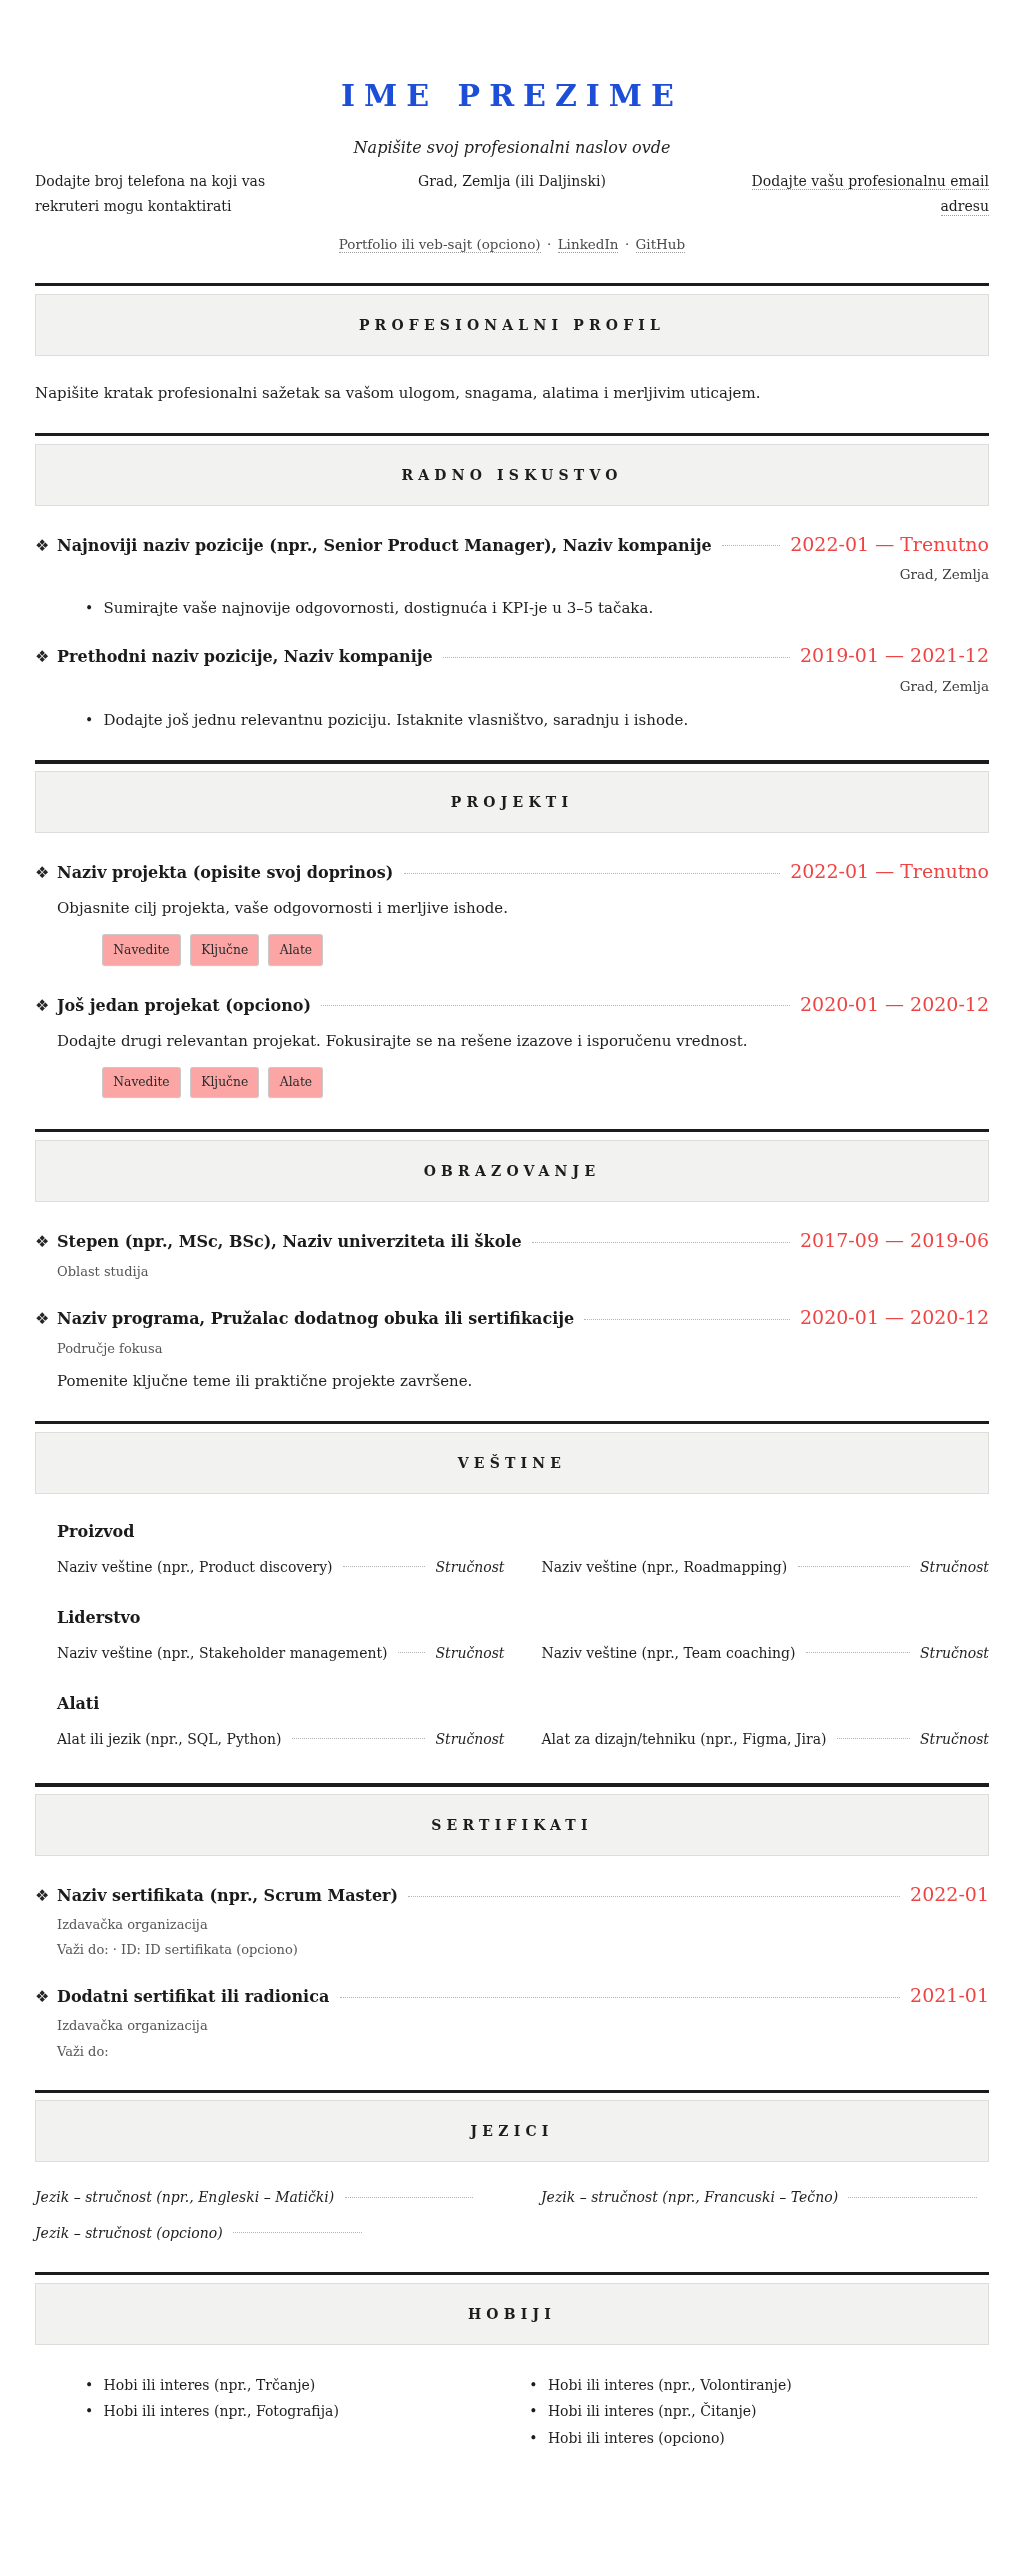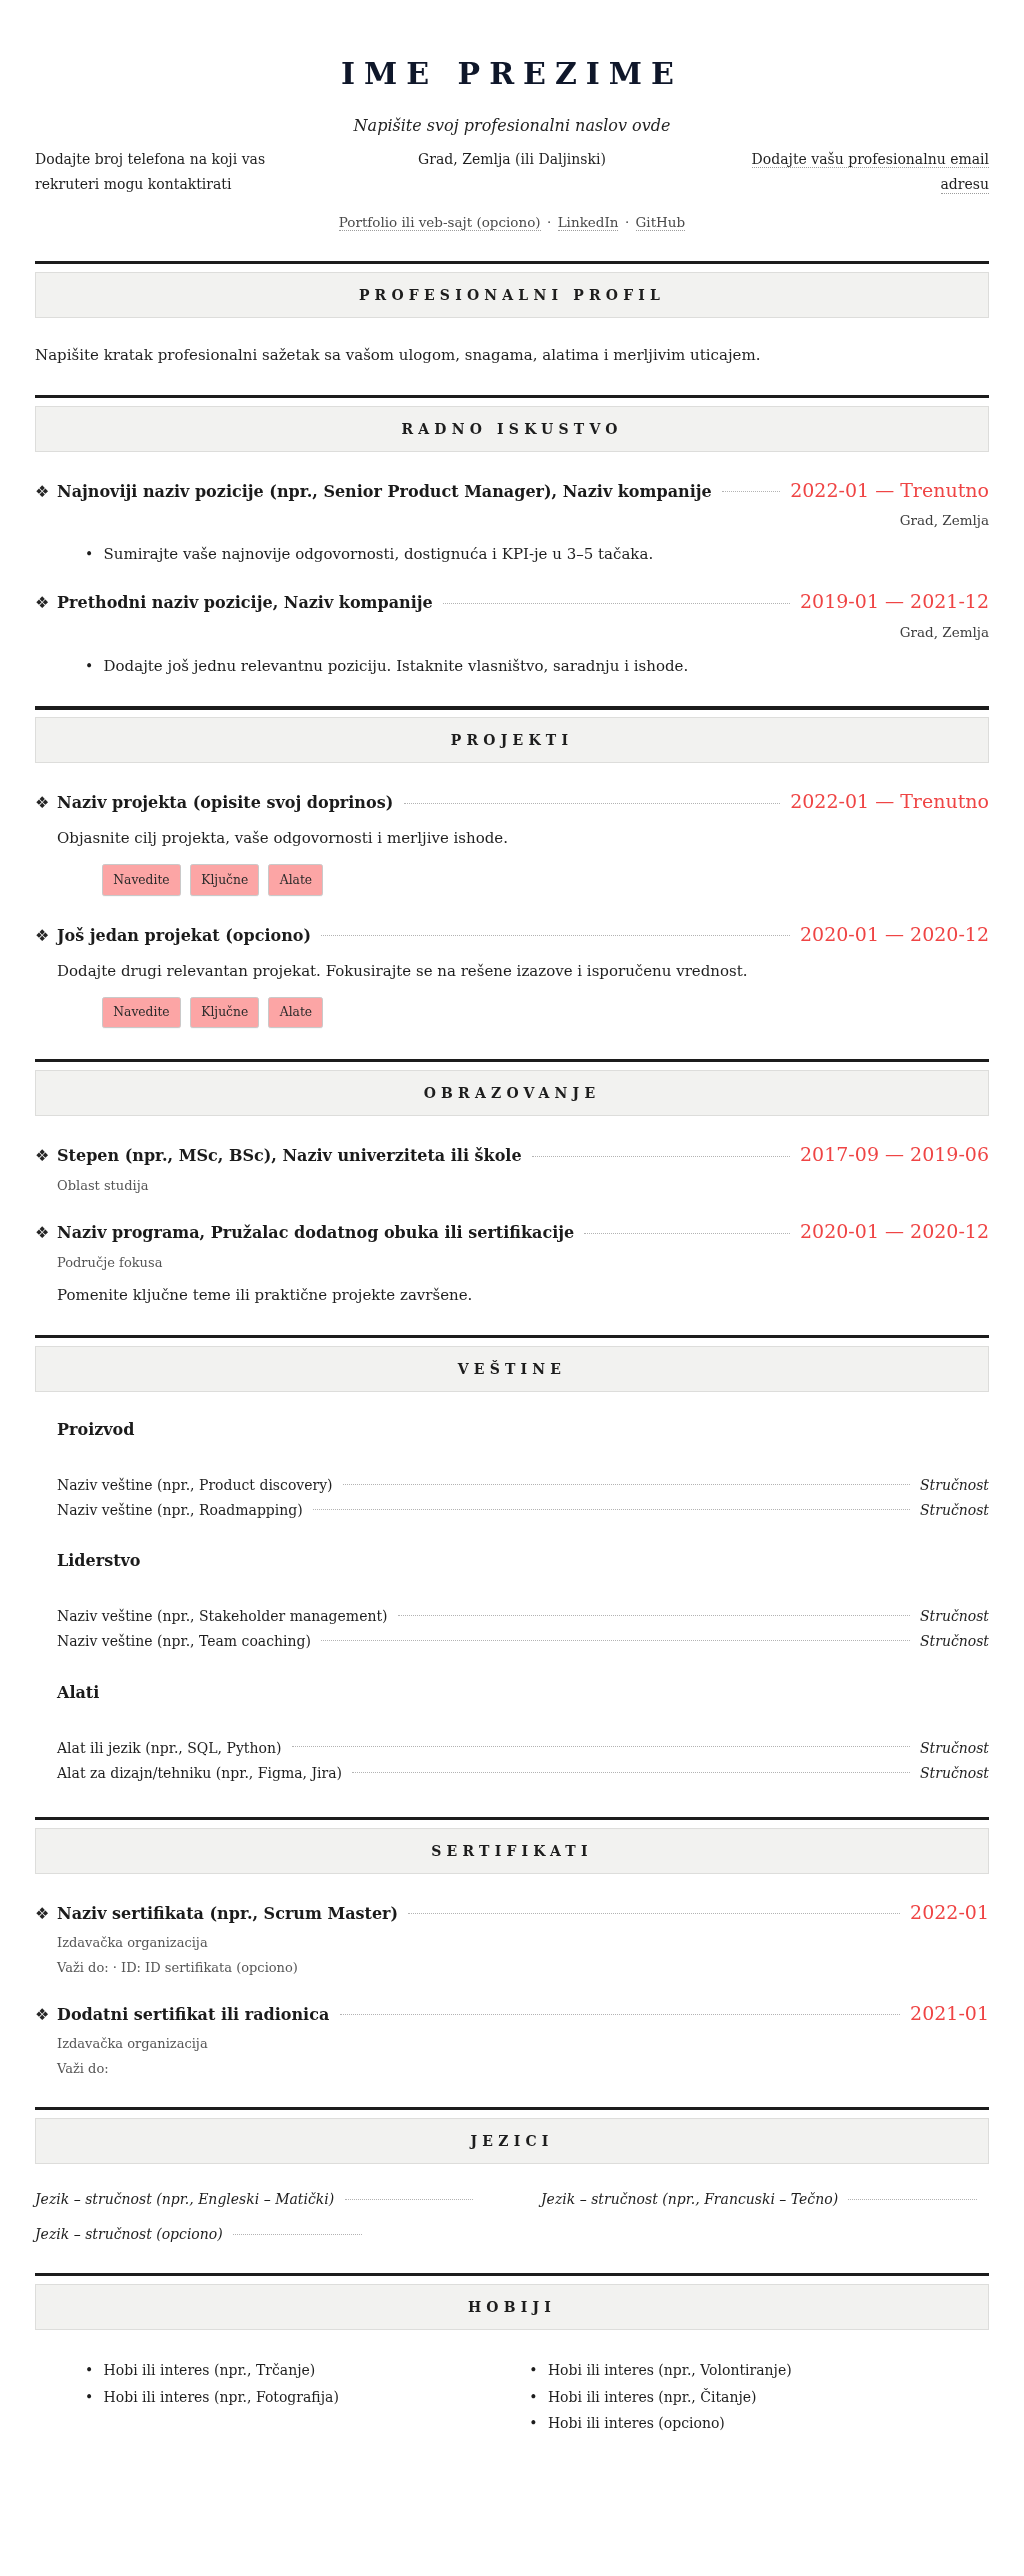"IME PREZIME" .candidate-name { color: #0f172a -> #1d4ed8; padding-top: 56px -> 78px }
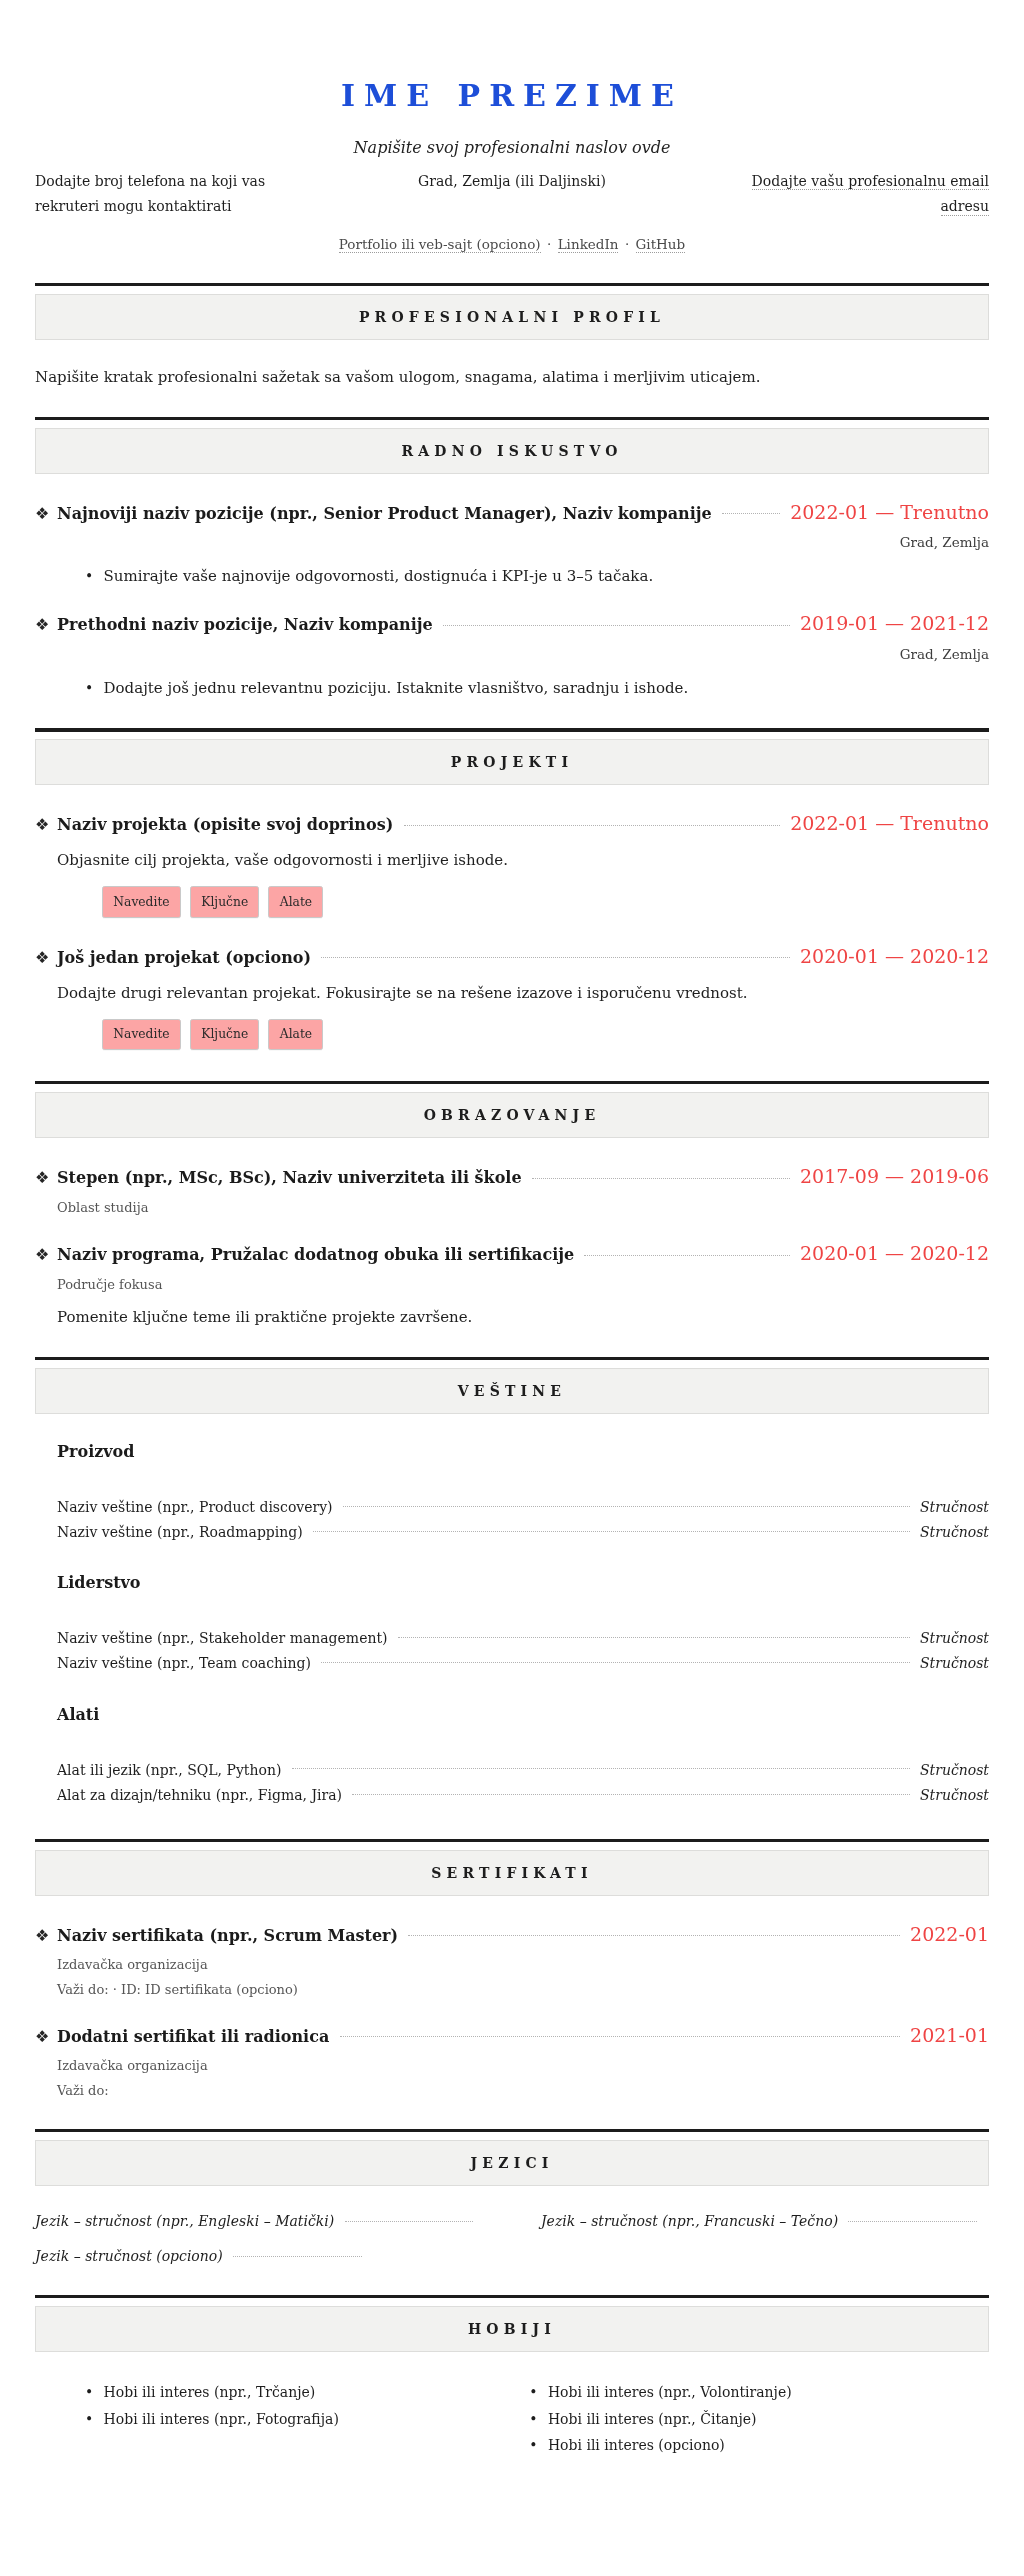"PROFESIONALNI PROFIL" .section-header h2 { margin: 0 -> 8px }
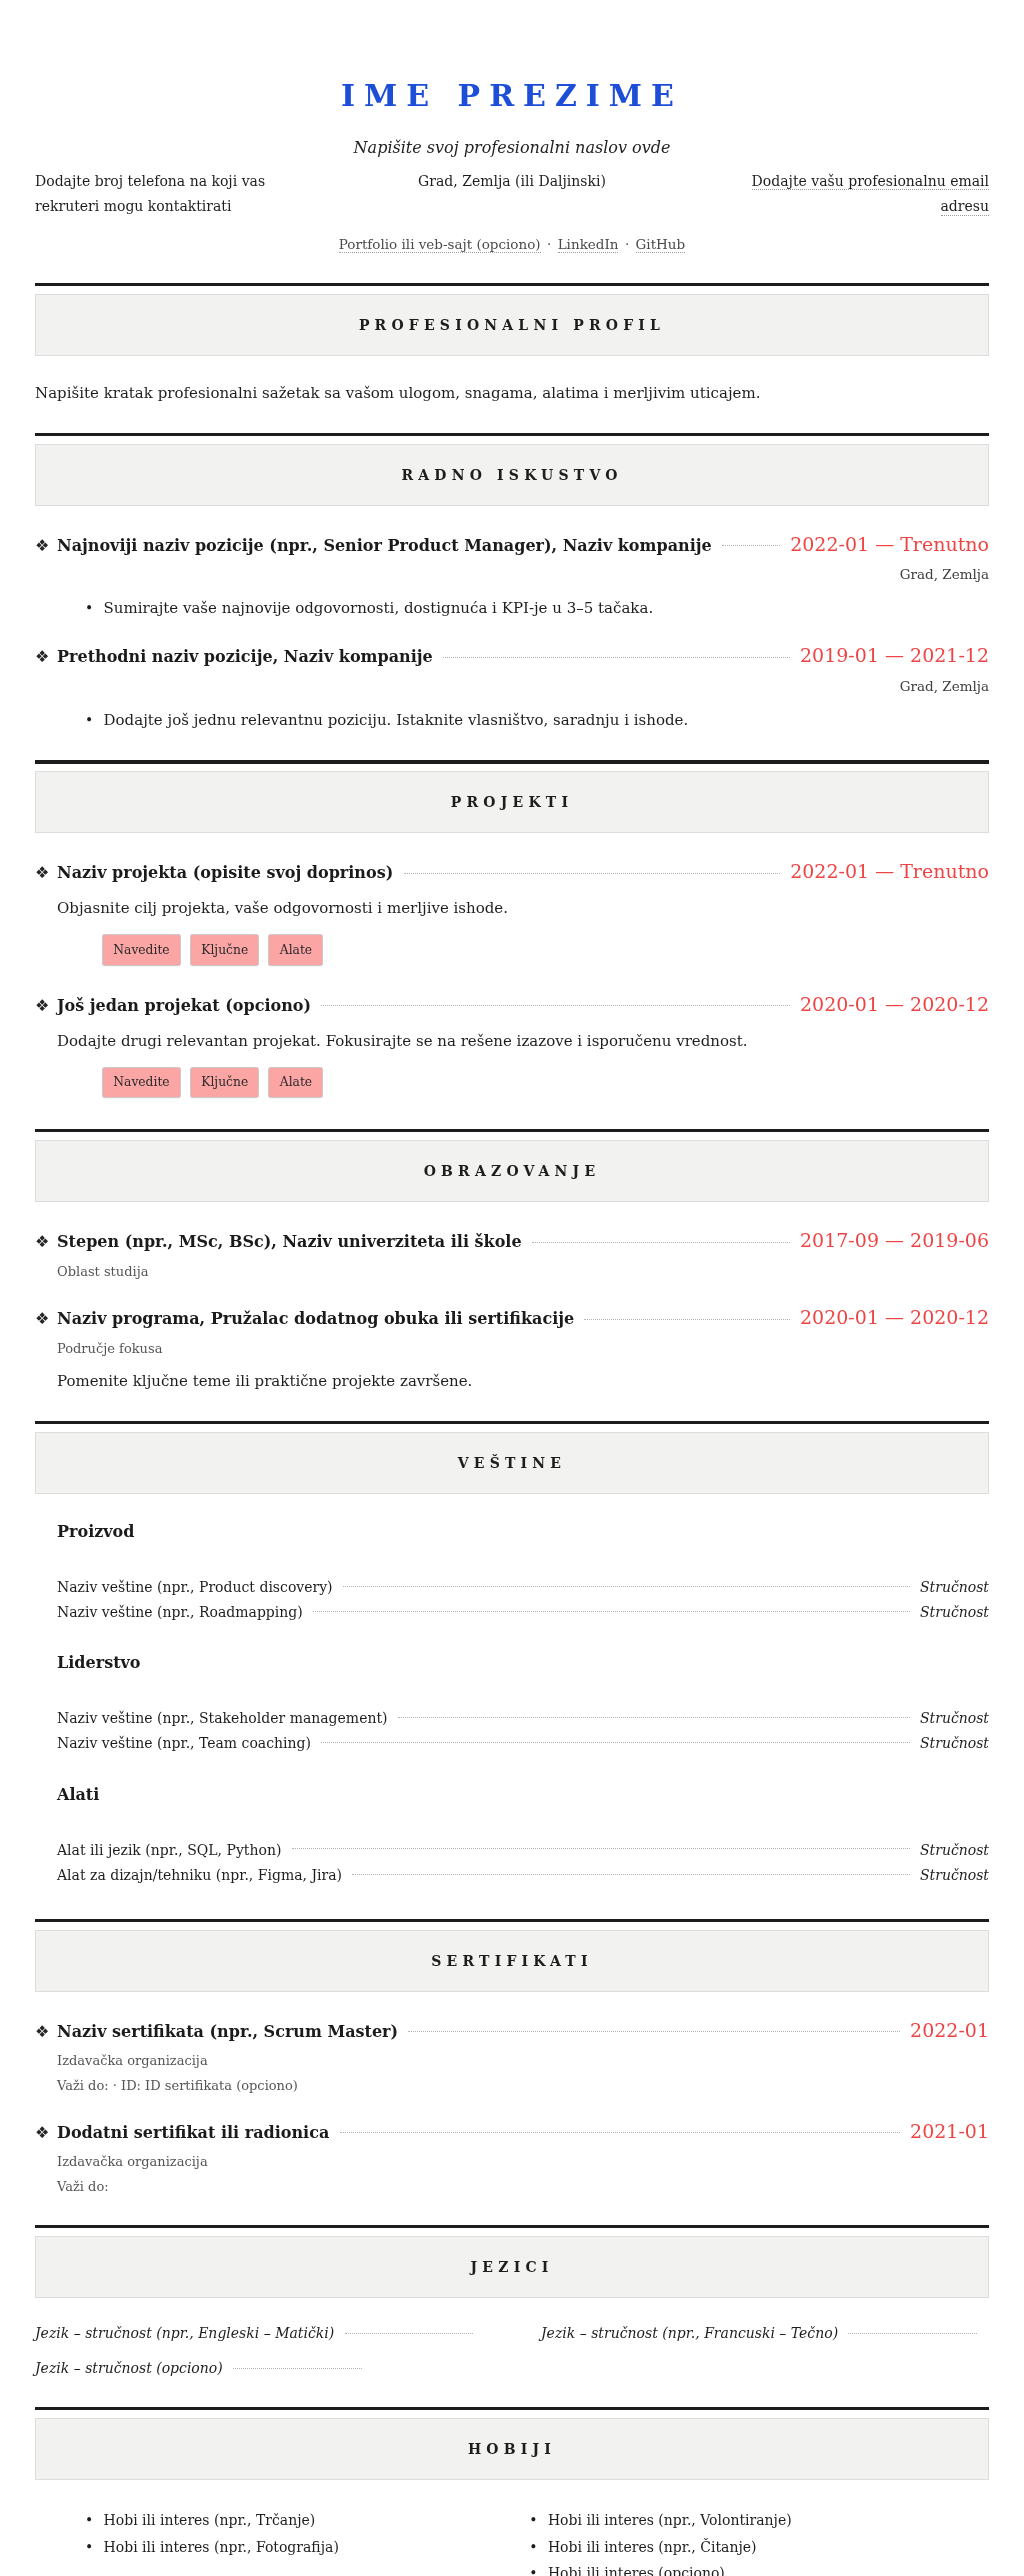"Naziv veštine (npr., Product discovery)" .skill-grid { grid-template-columns: 1fr -> 1fr 1fr; margin: 34px 0 0 22px -> 14px 0 0 22px }
